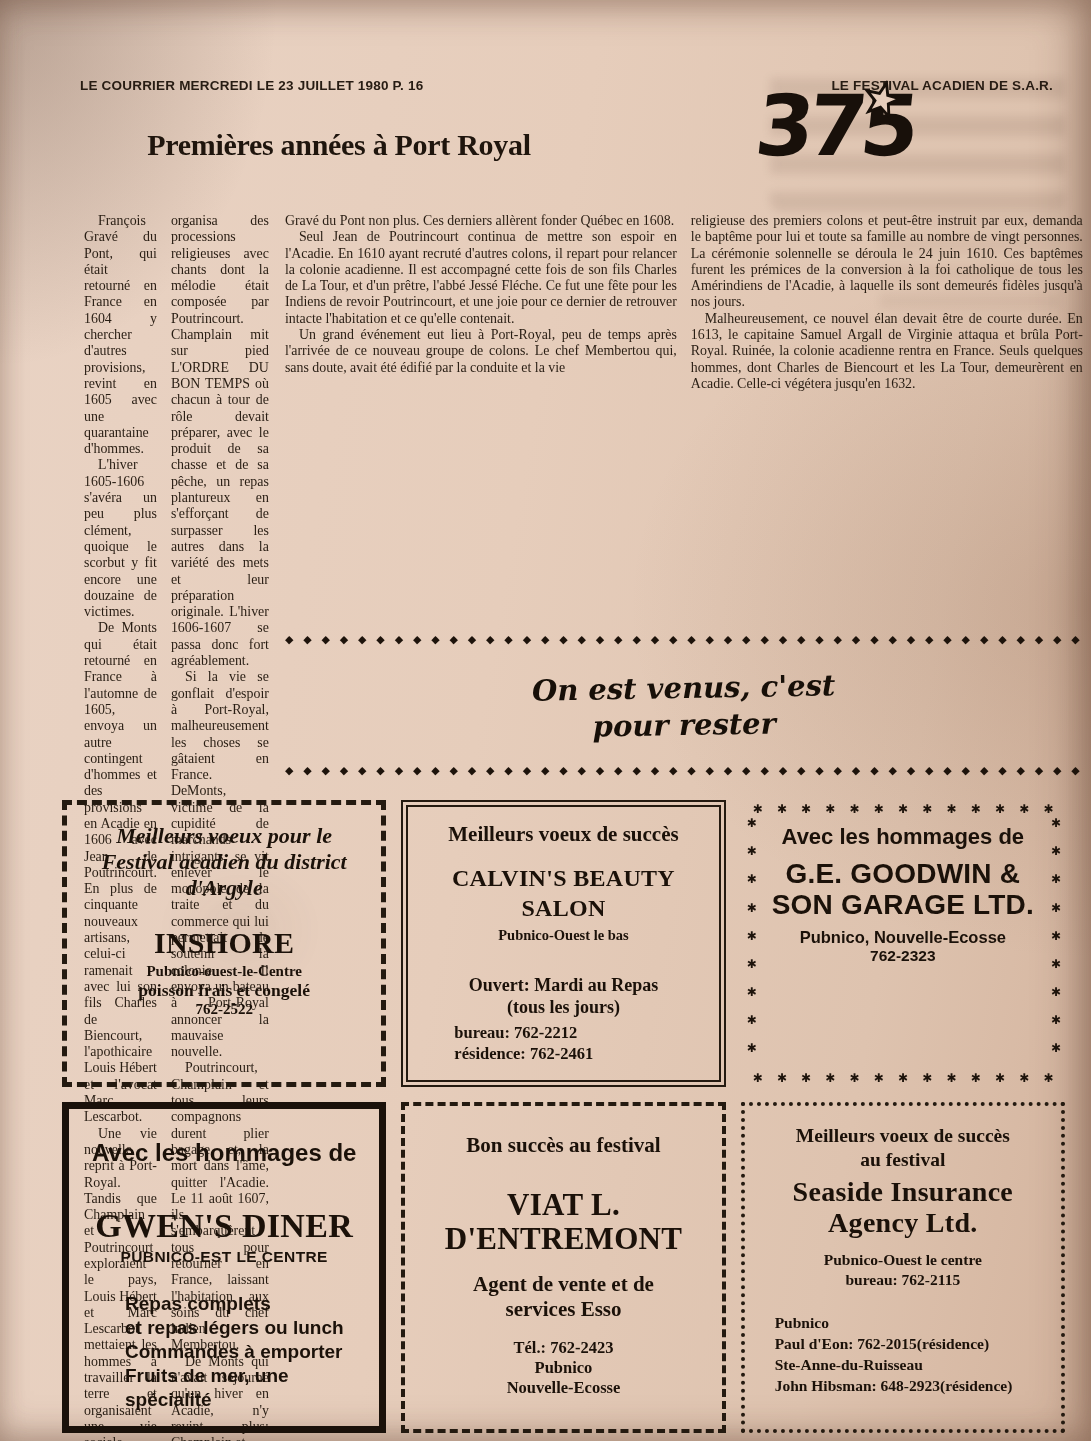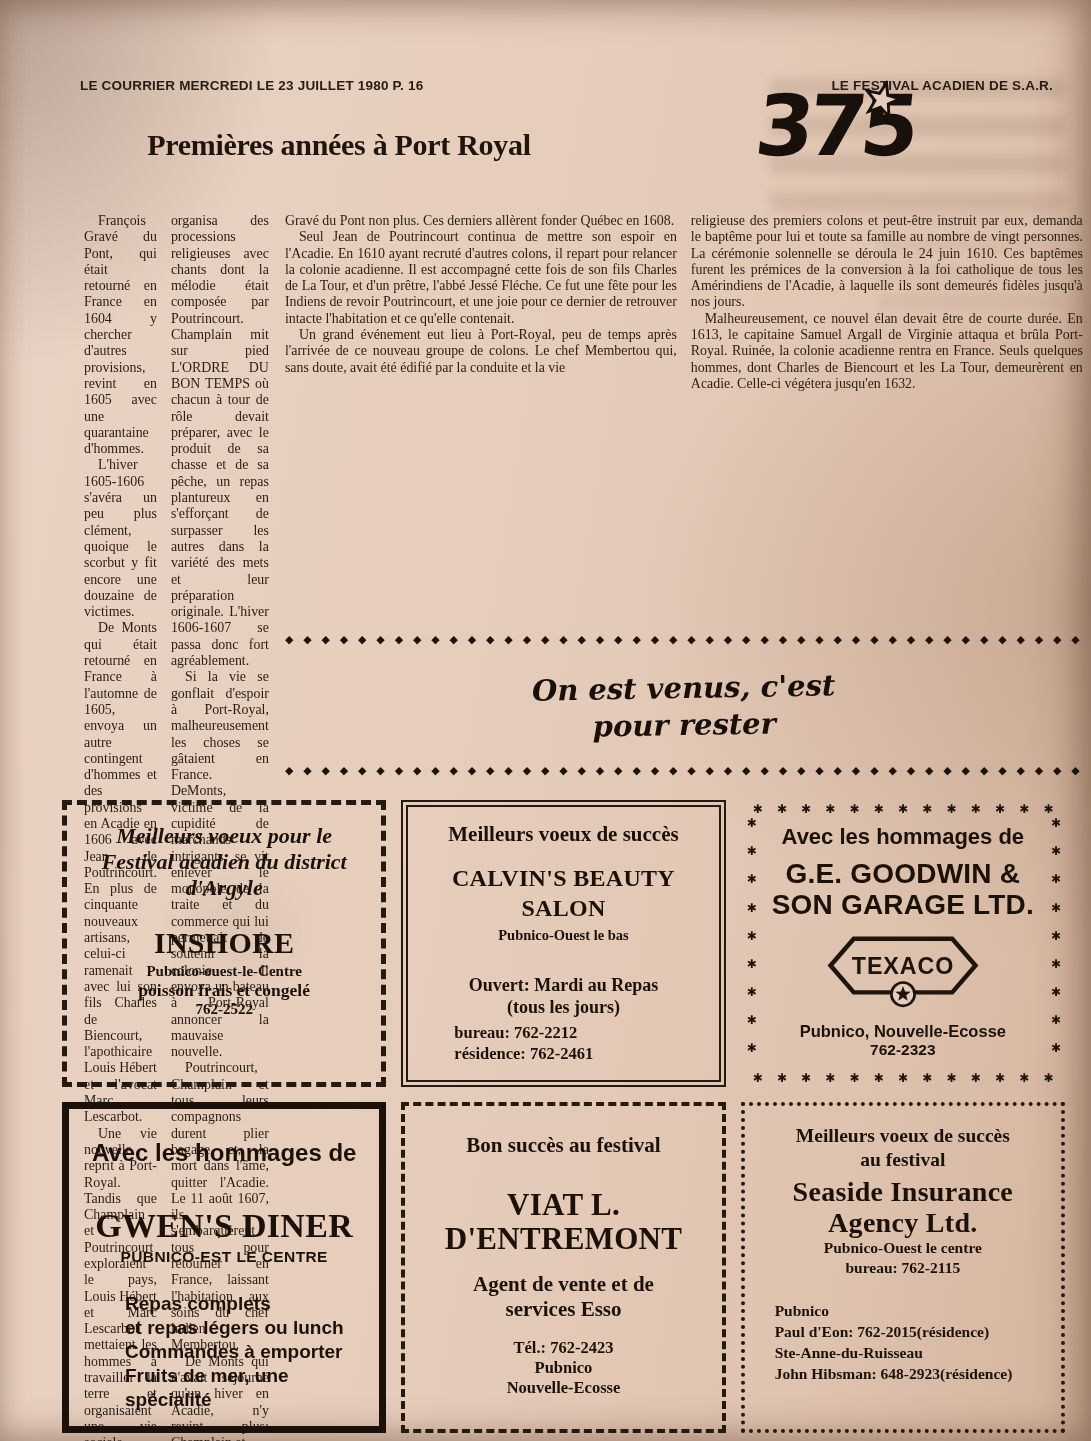"TEXACO" div.texaco { html: <div> <svg> <polygon></polygon> <text>TEXACO</text> <circle></circle> <polygon></polygon> </svg> </div> -> none }
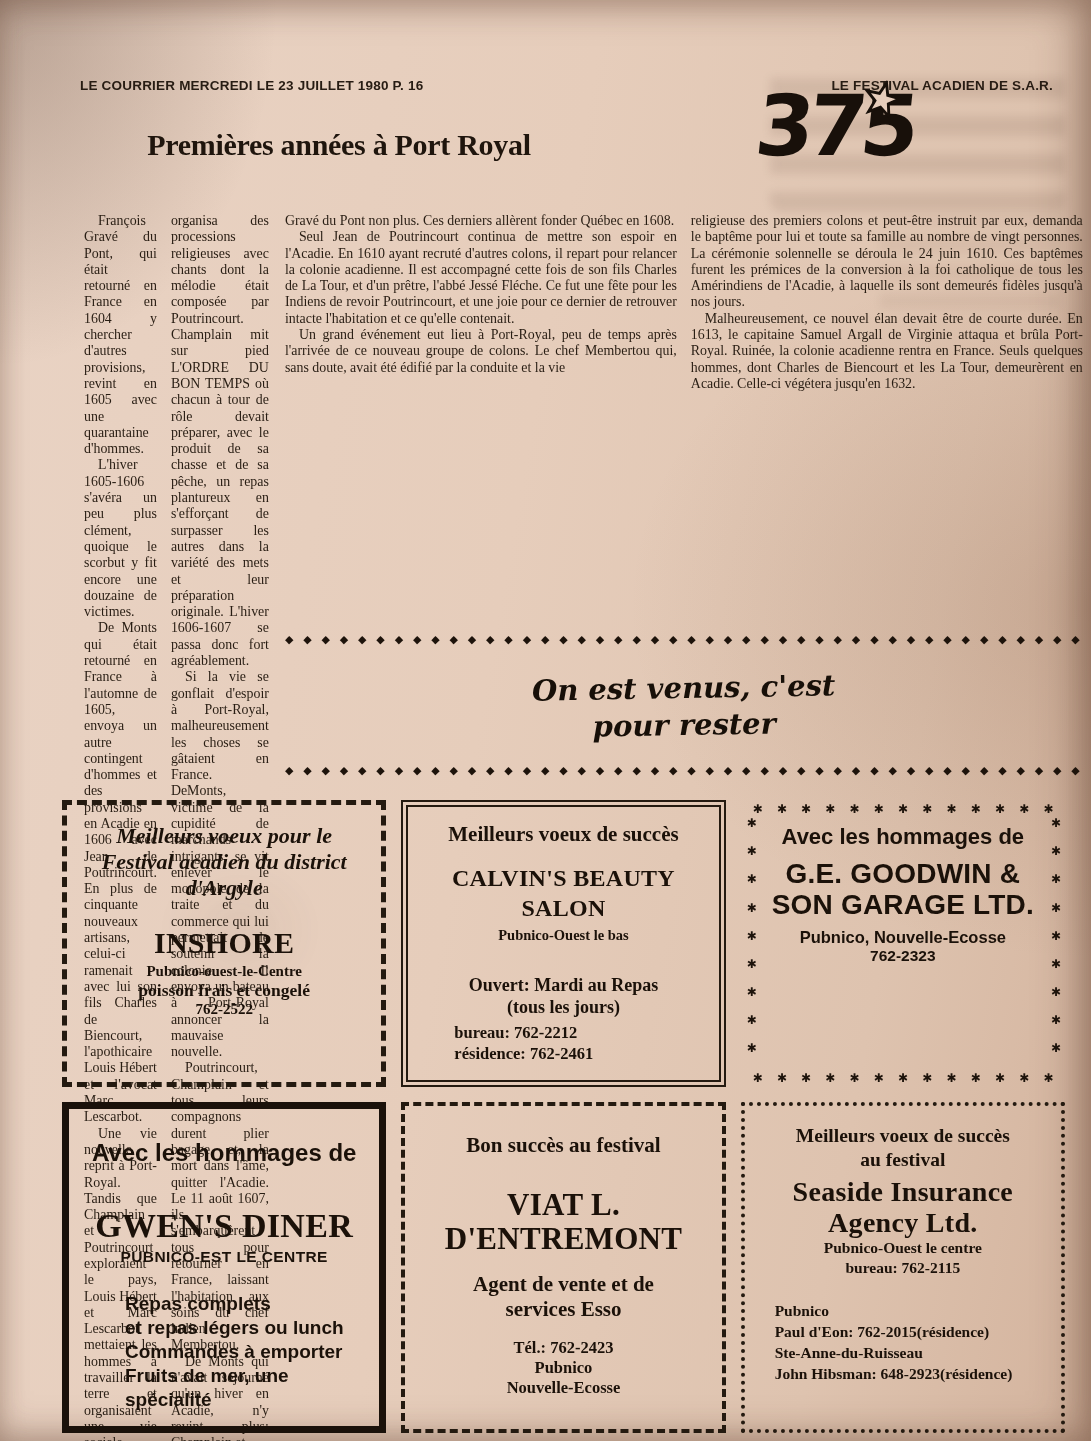"Pubnico-Ouest le centre" .ad-seaside .loc { margin-top: 0 -> 12px }
